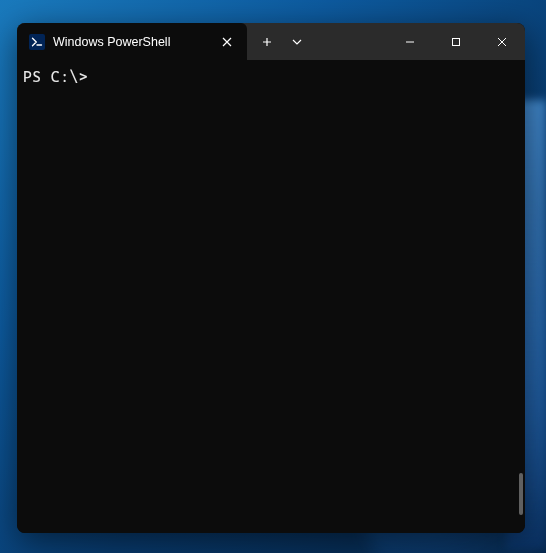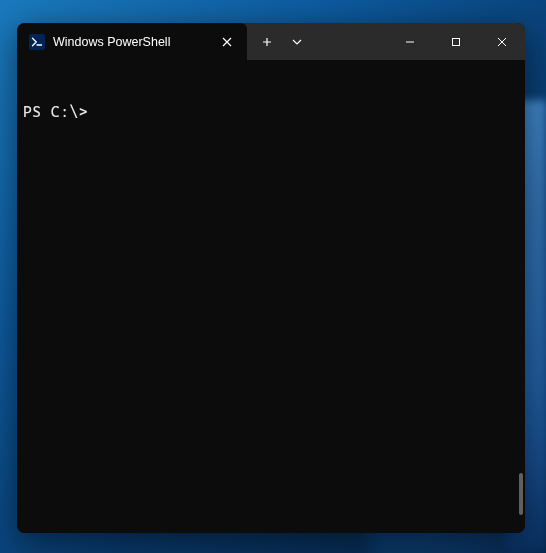"PS C:\>" .prompt-line { margin-top: 35px -> none }
